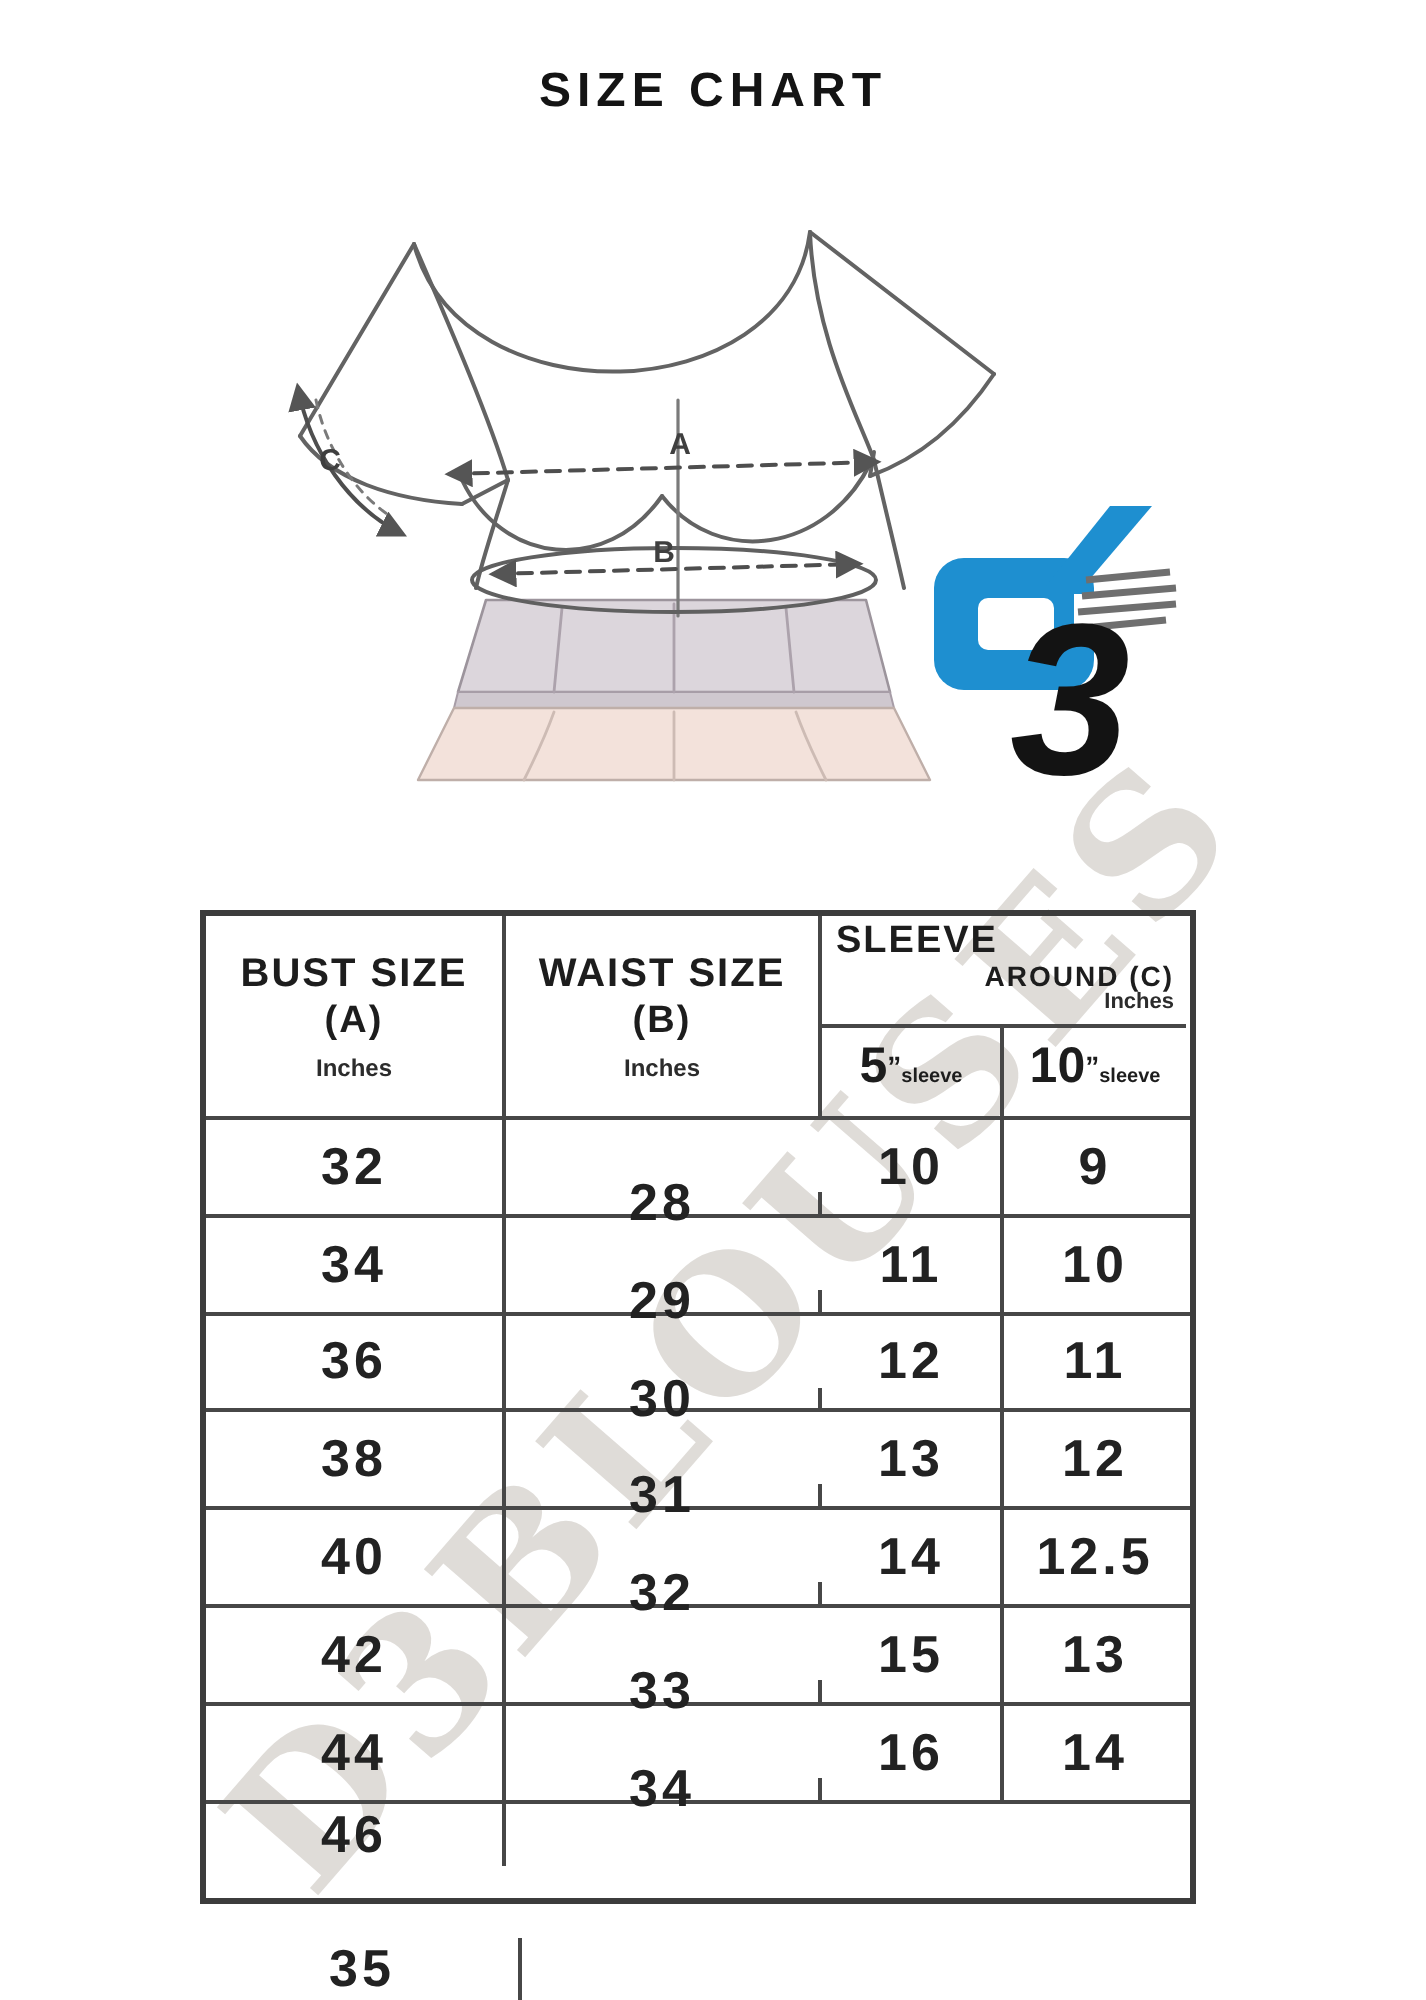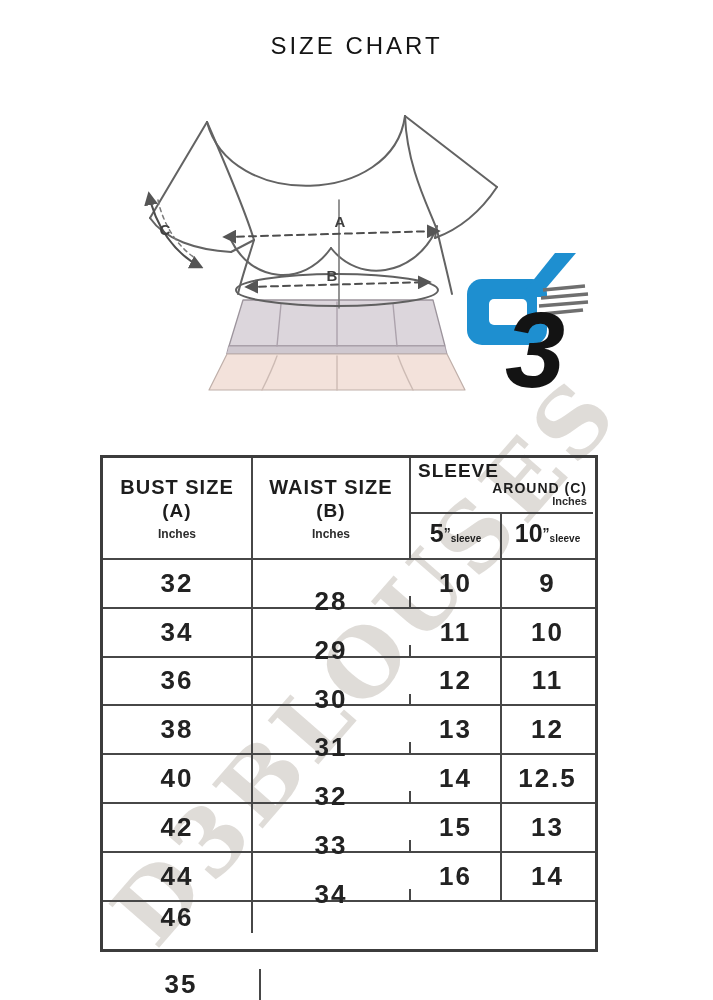"SIZE CHART" .page-title { font-weight: normal -> bold }
